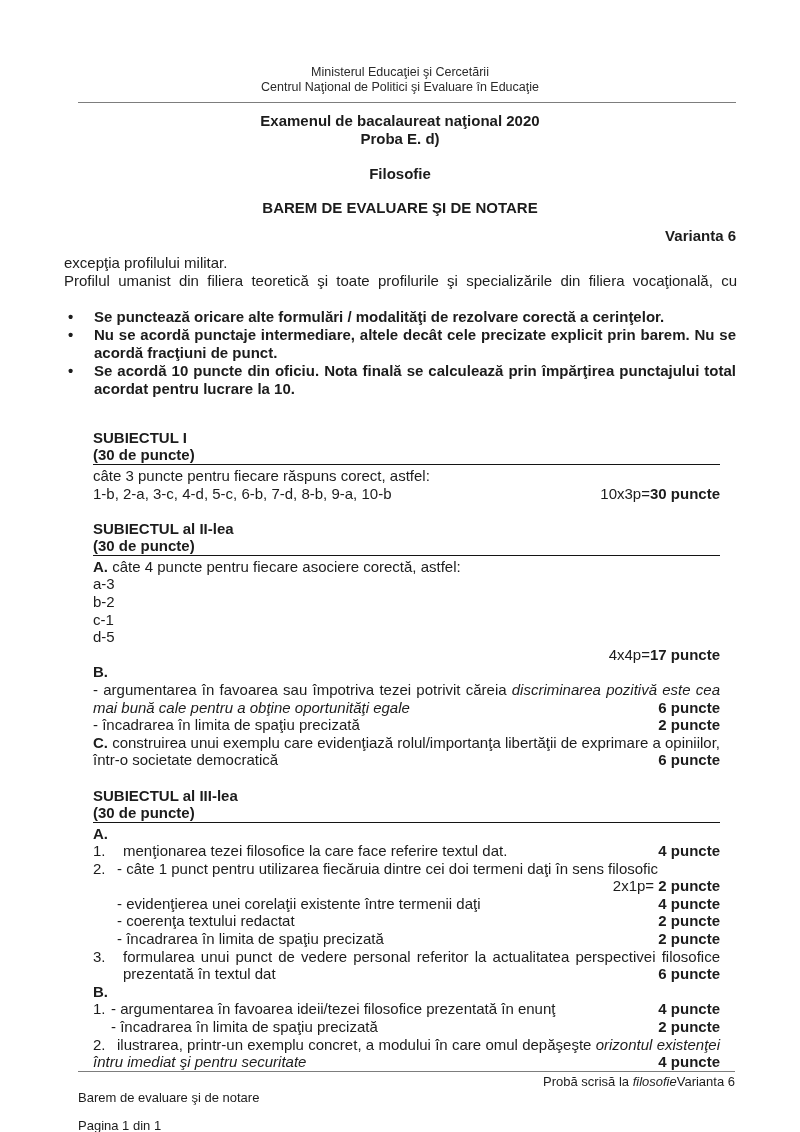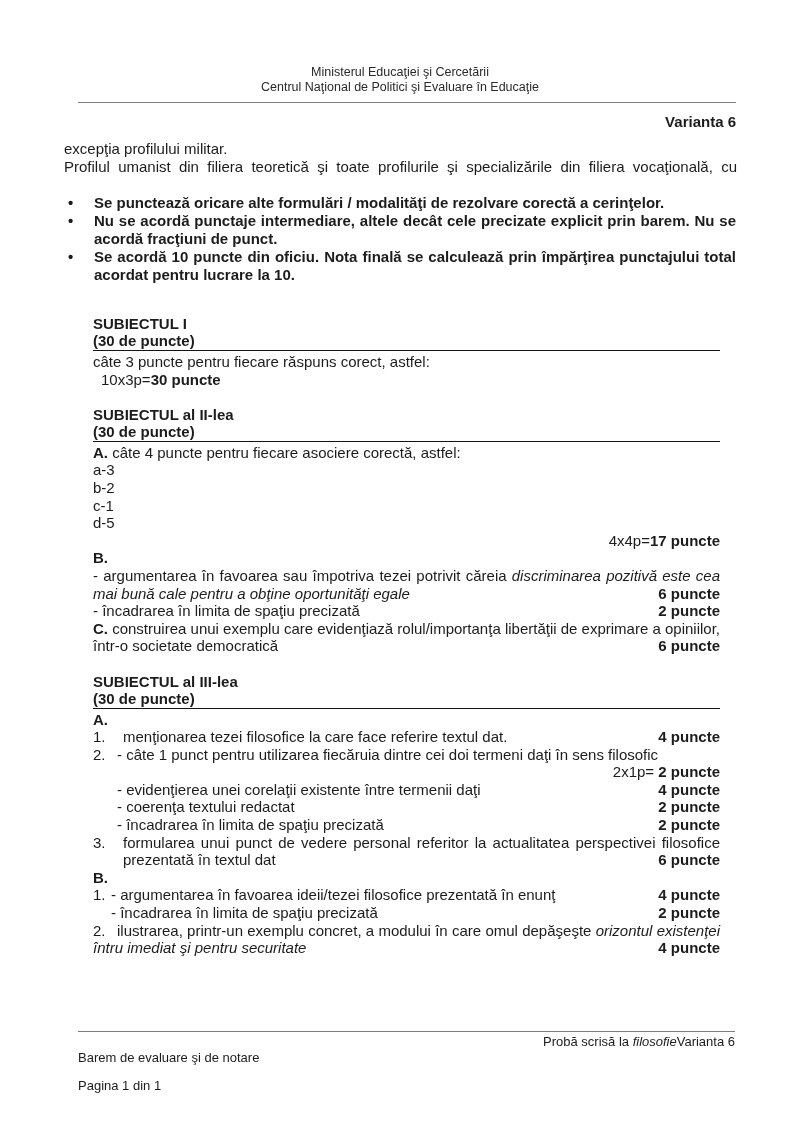"Examenul de bacalaureat naţional 2020" div.title-block { html: none -> <div> <div>Examenul de bacalaureat naţional 2020</div> <div>Proba E. d)</div> <div>Filosofie</div> <div>BAREM DE EVALUARE ŞI DE NOTARE</div> </div> }
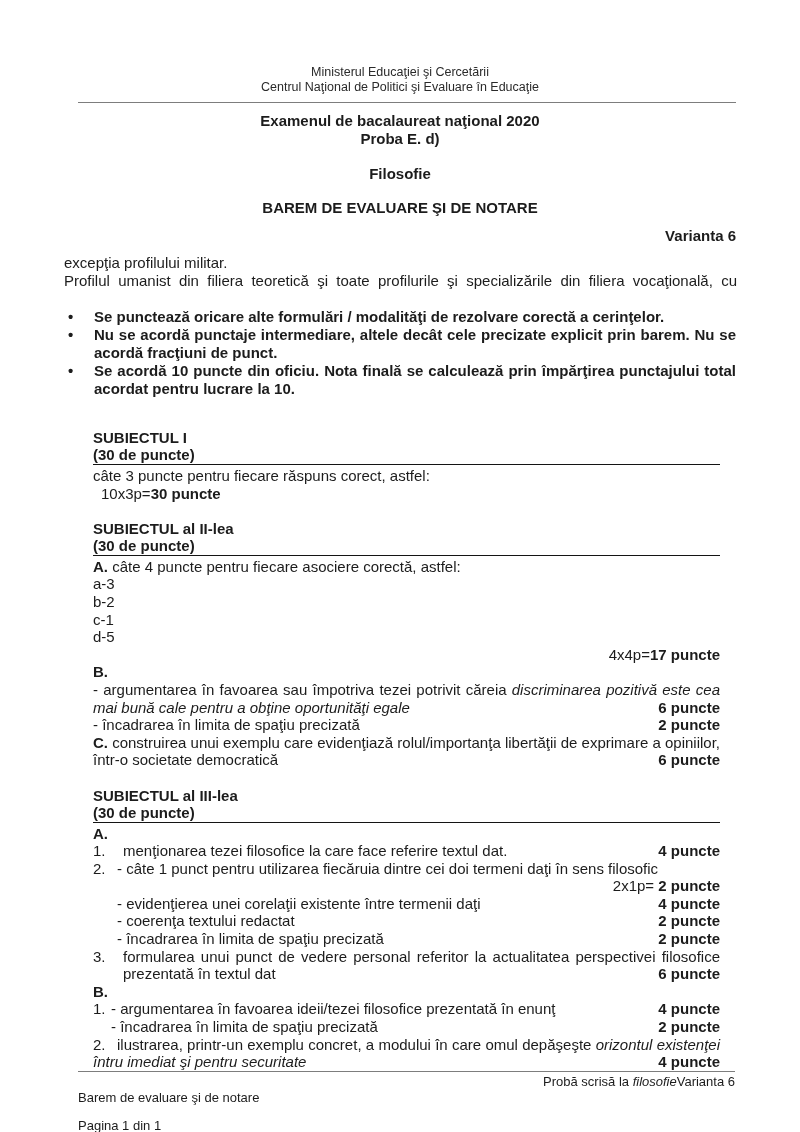"1-b, 2-a, 3-c, 4-d, 5-c," span.main { html: none -> <span><span>1-b, 2-a, 3-c, 4-d, 5-c, 6-b, 7-d, 8-b, 9-a, 10-b</span></span> }
